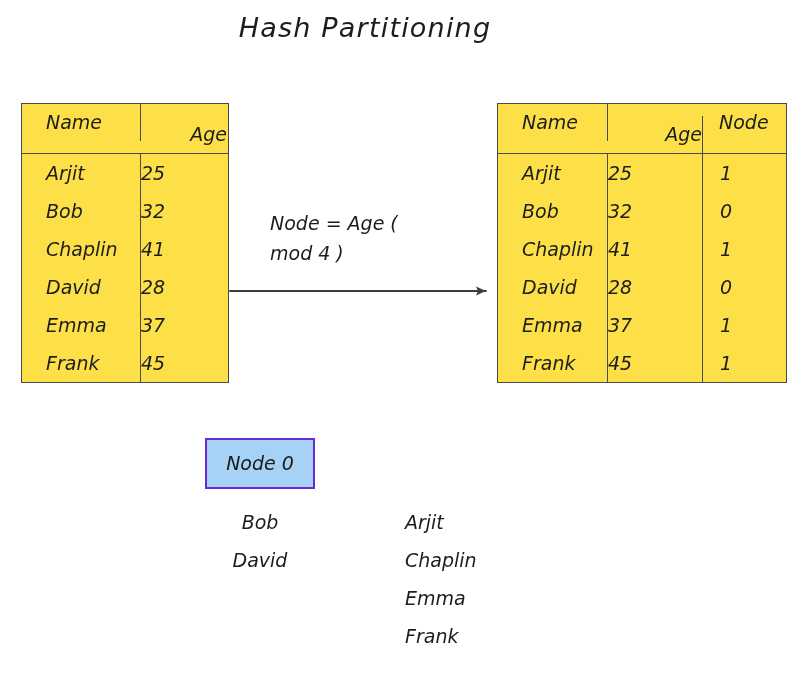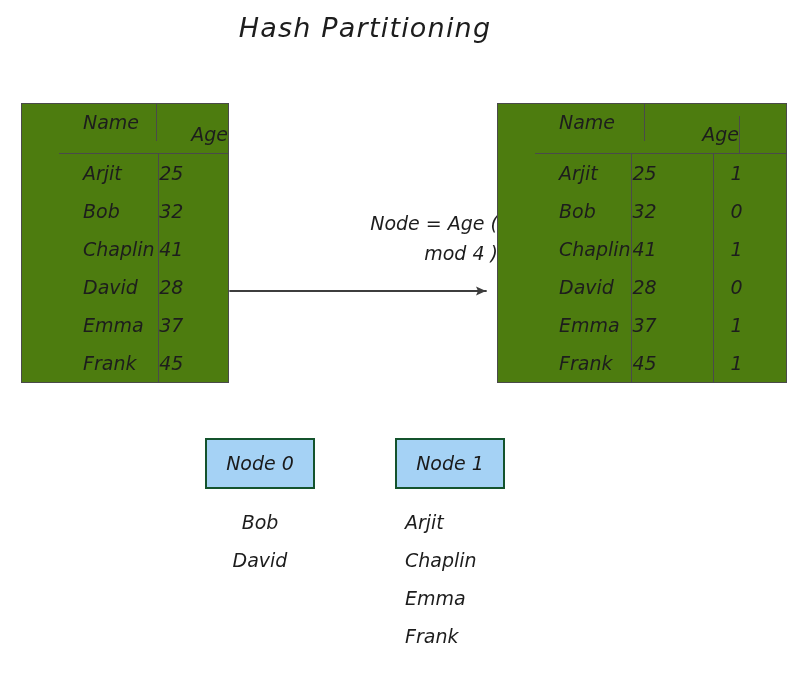"Name" .data-table { background: #4d7c0f -> #fde047; padding-left: 37px -> none }
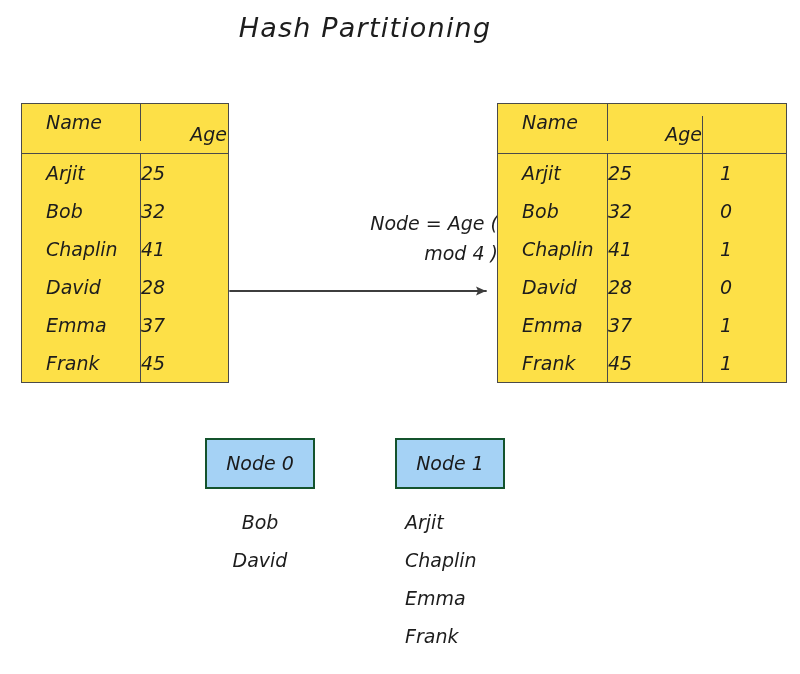"Node" div.tcell { html: none -> <div>Node</div> }
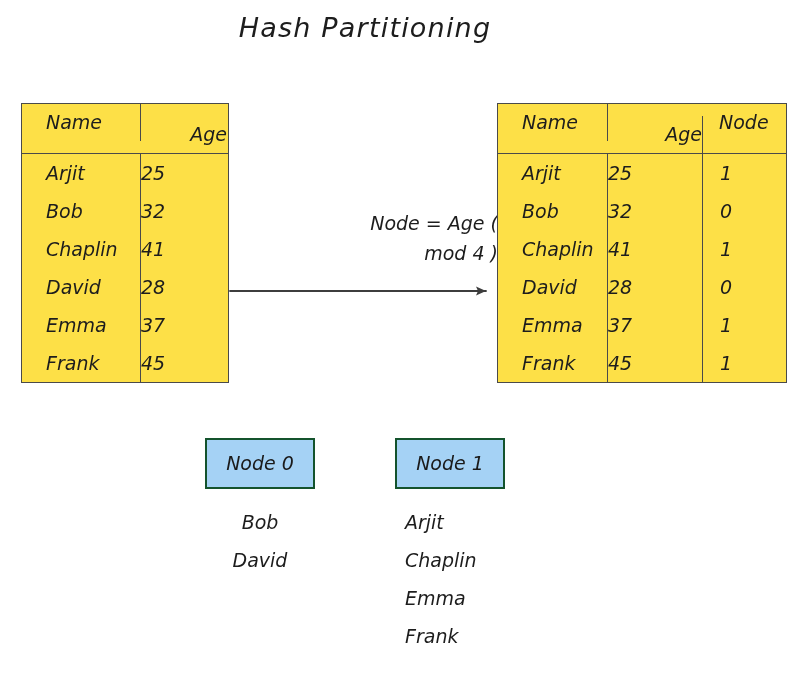"Node = Age (" #transform-formula { left: 278px -> 270px; text-align: right -> none }
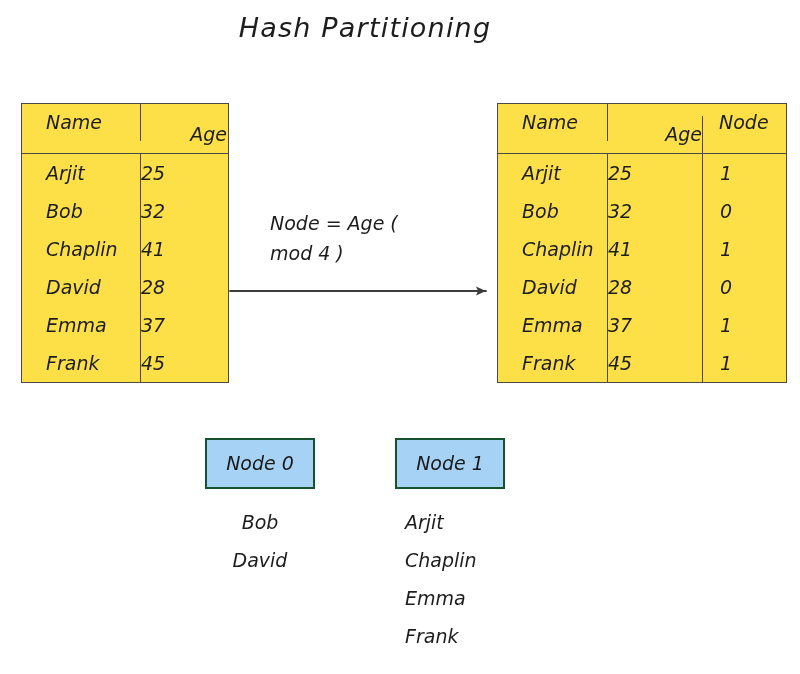"Node 0" .node-box { border: 2px solid #14532d -> 2px solid #6d28d9 }
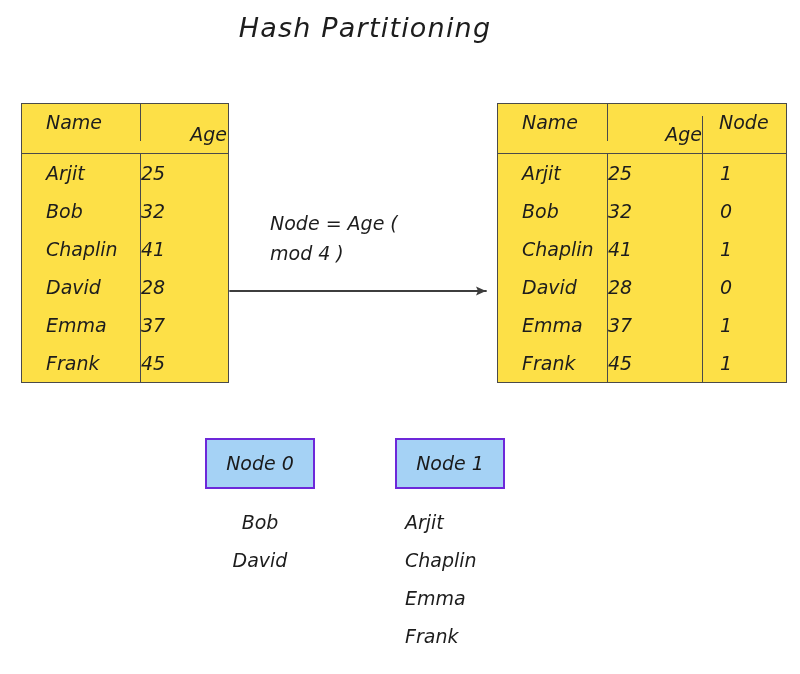"Node 1" div.node-box { html: <div>Node 1</div> -> none }
